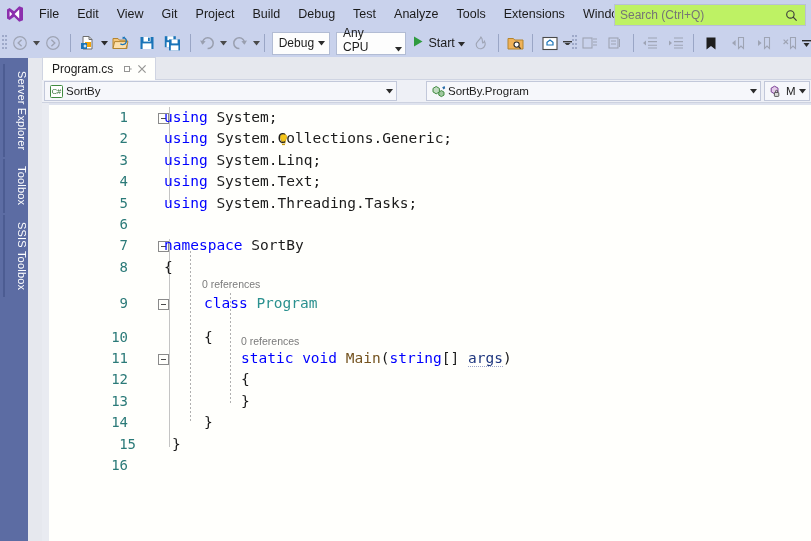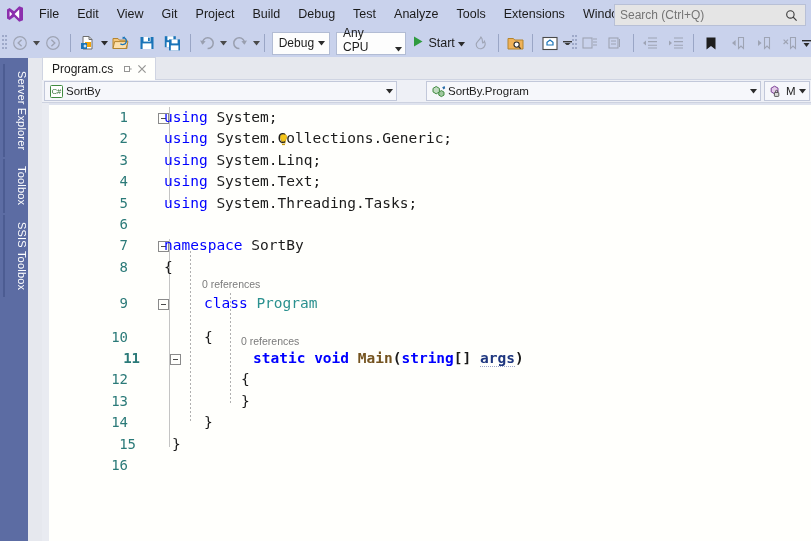"Search (Ctrl+Q)" .search-wrap { background: #e5e5e5 -> #bef264 }
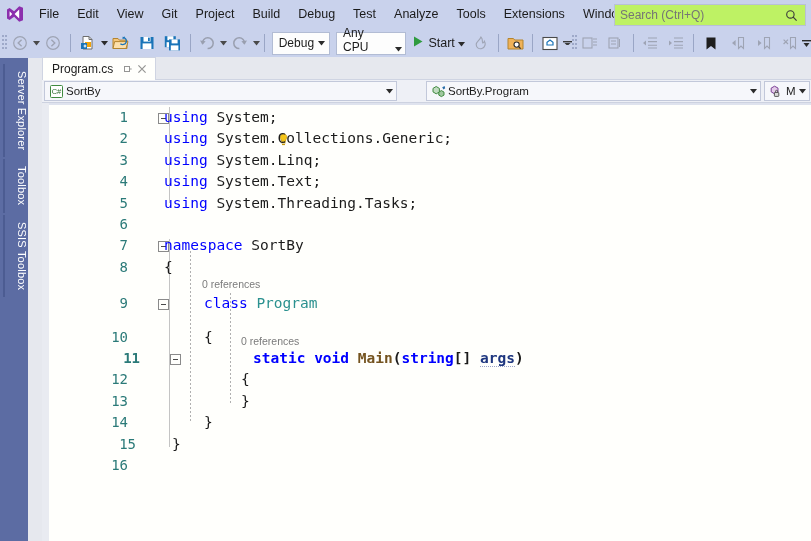"11" div.line { font-weight: bold -> none; left: 12px -> 0 }
